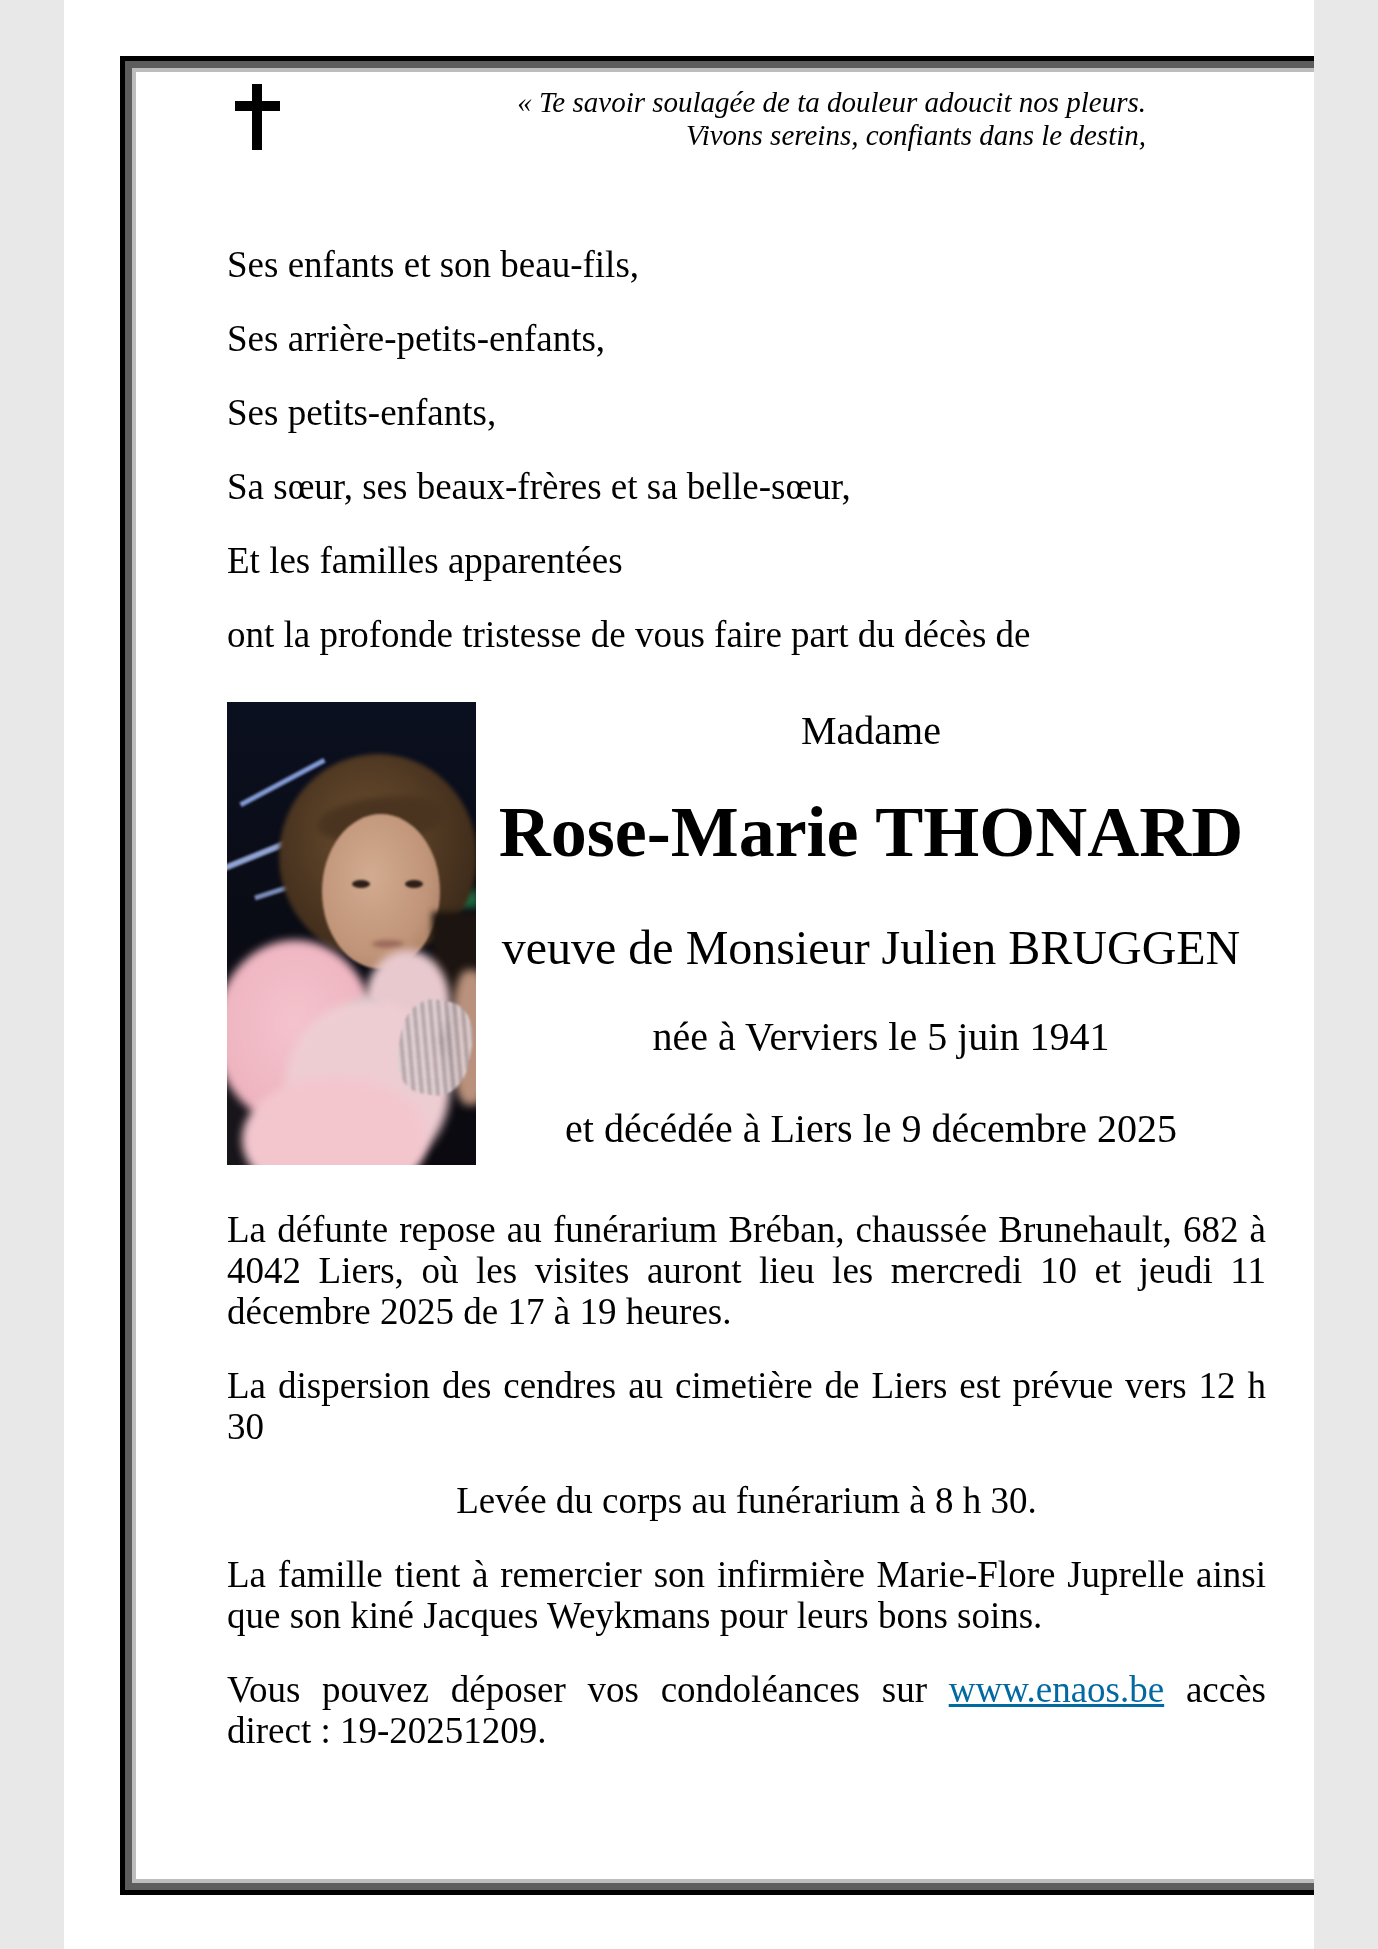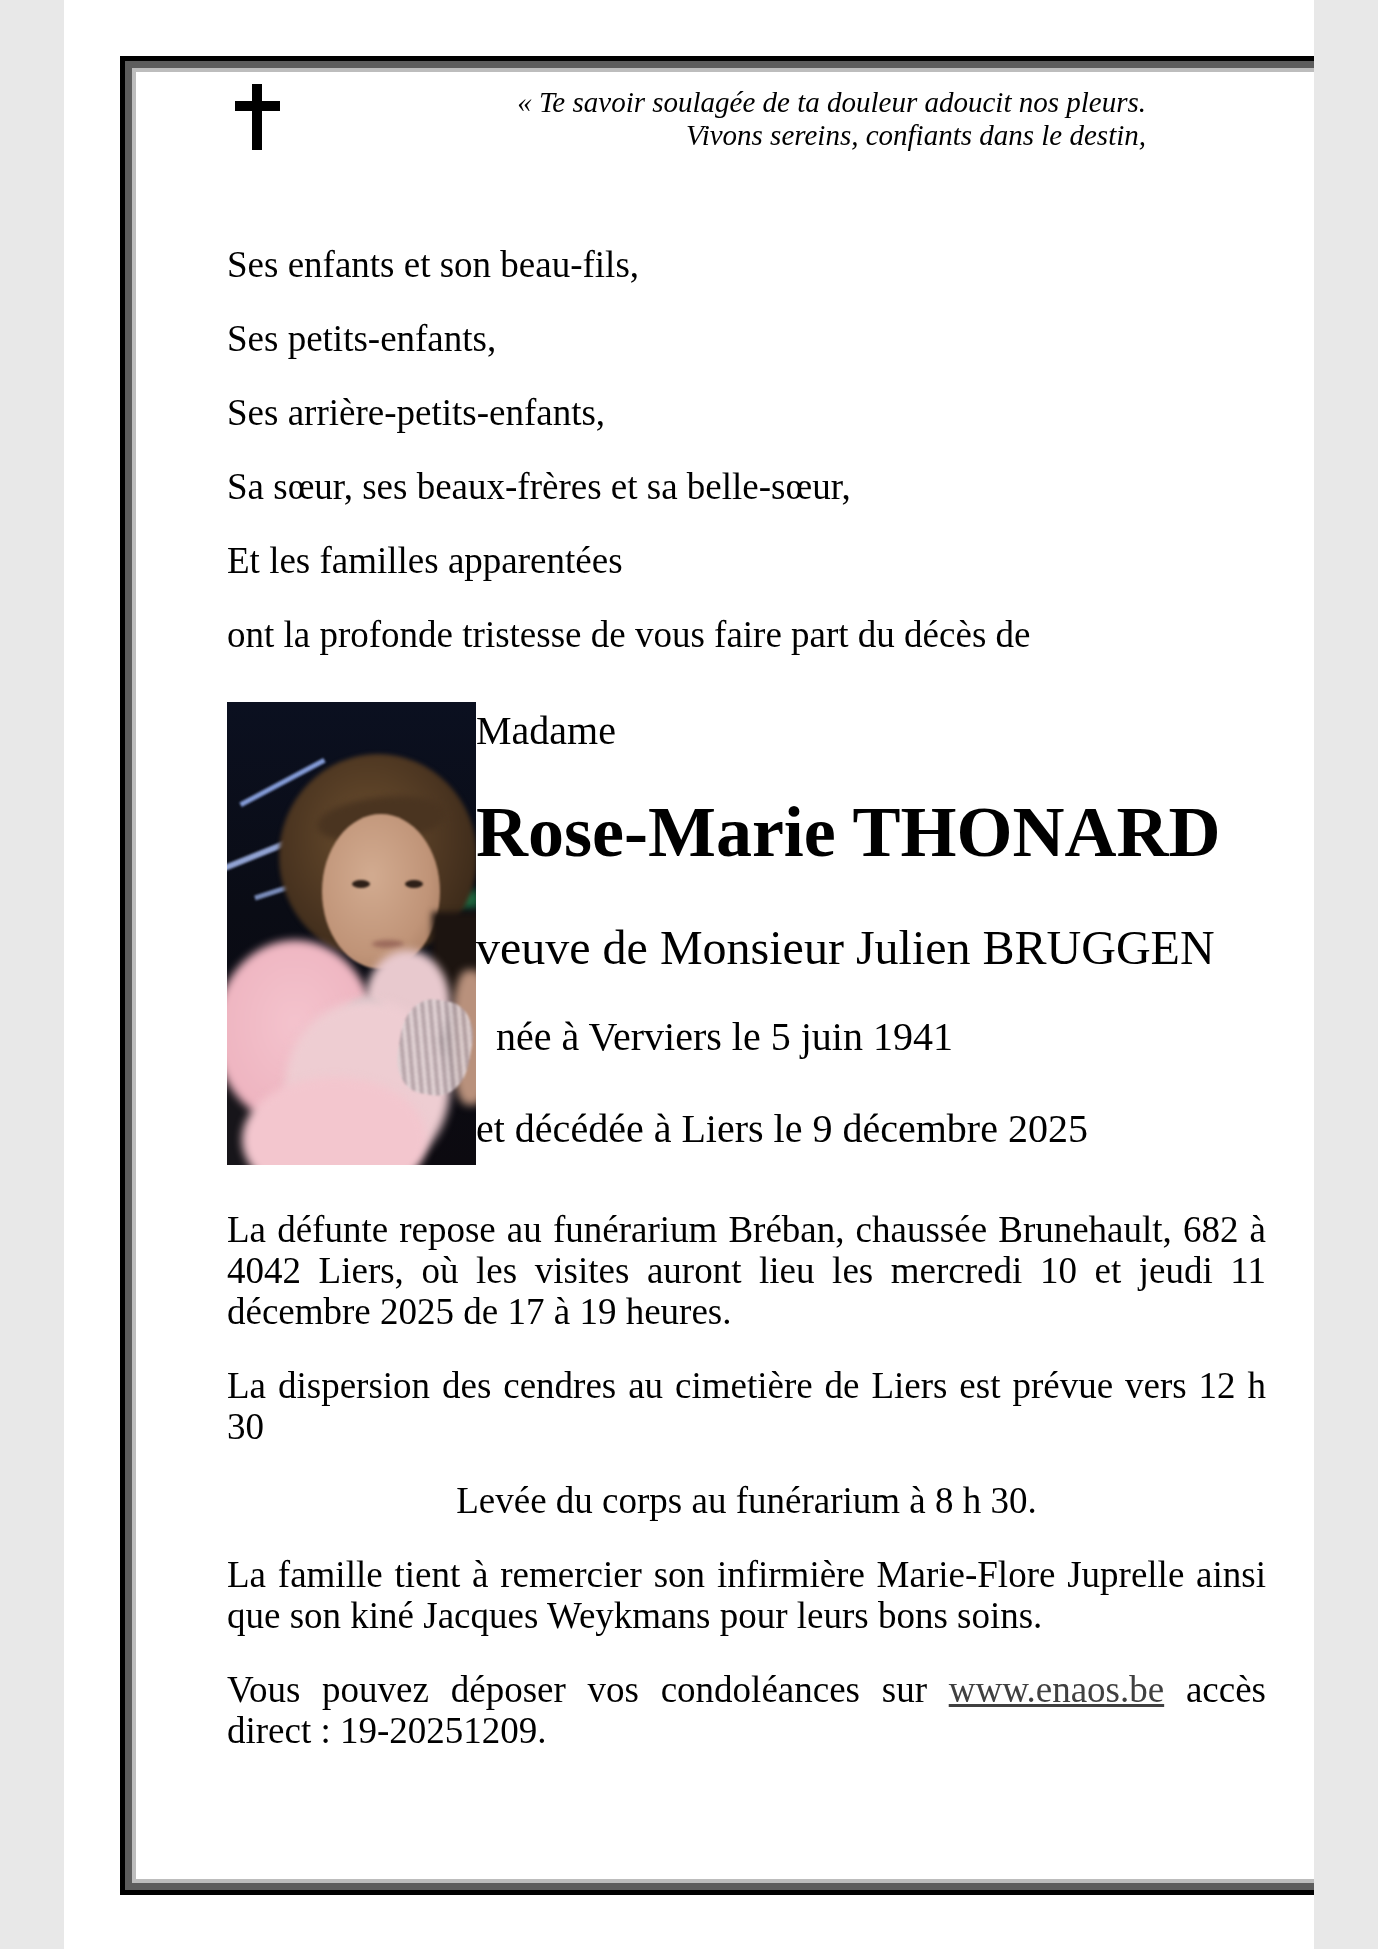"Ses petits-enfants," div { order: before "Ses arrière-petits-enfants," -> after "Ses arrière-petits-enfants," }
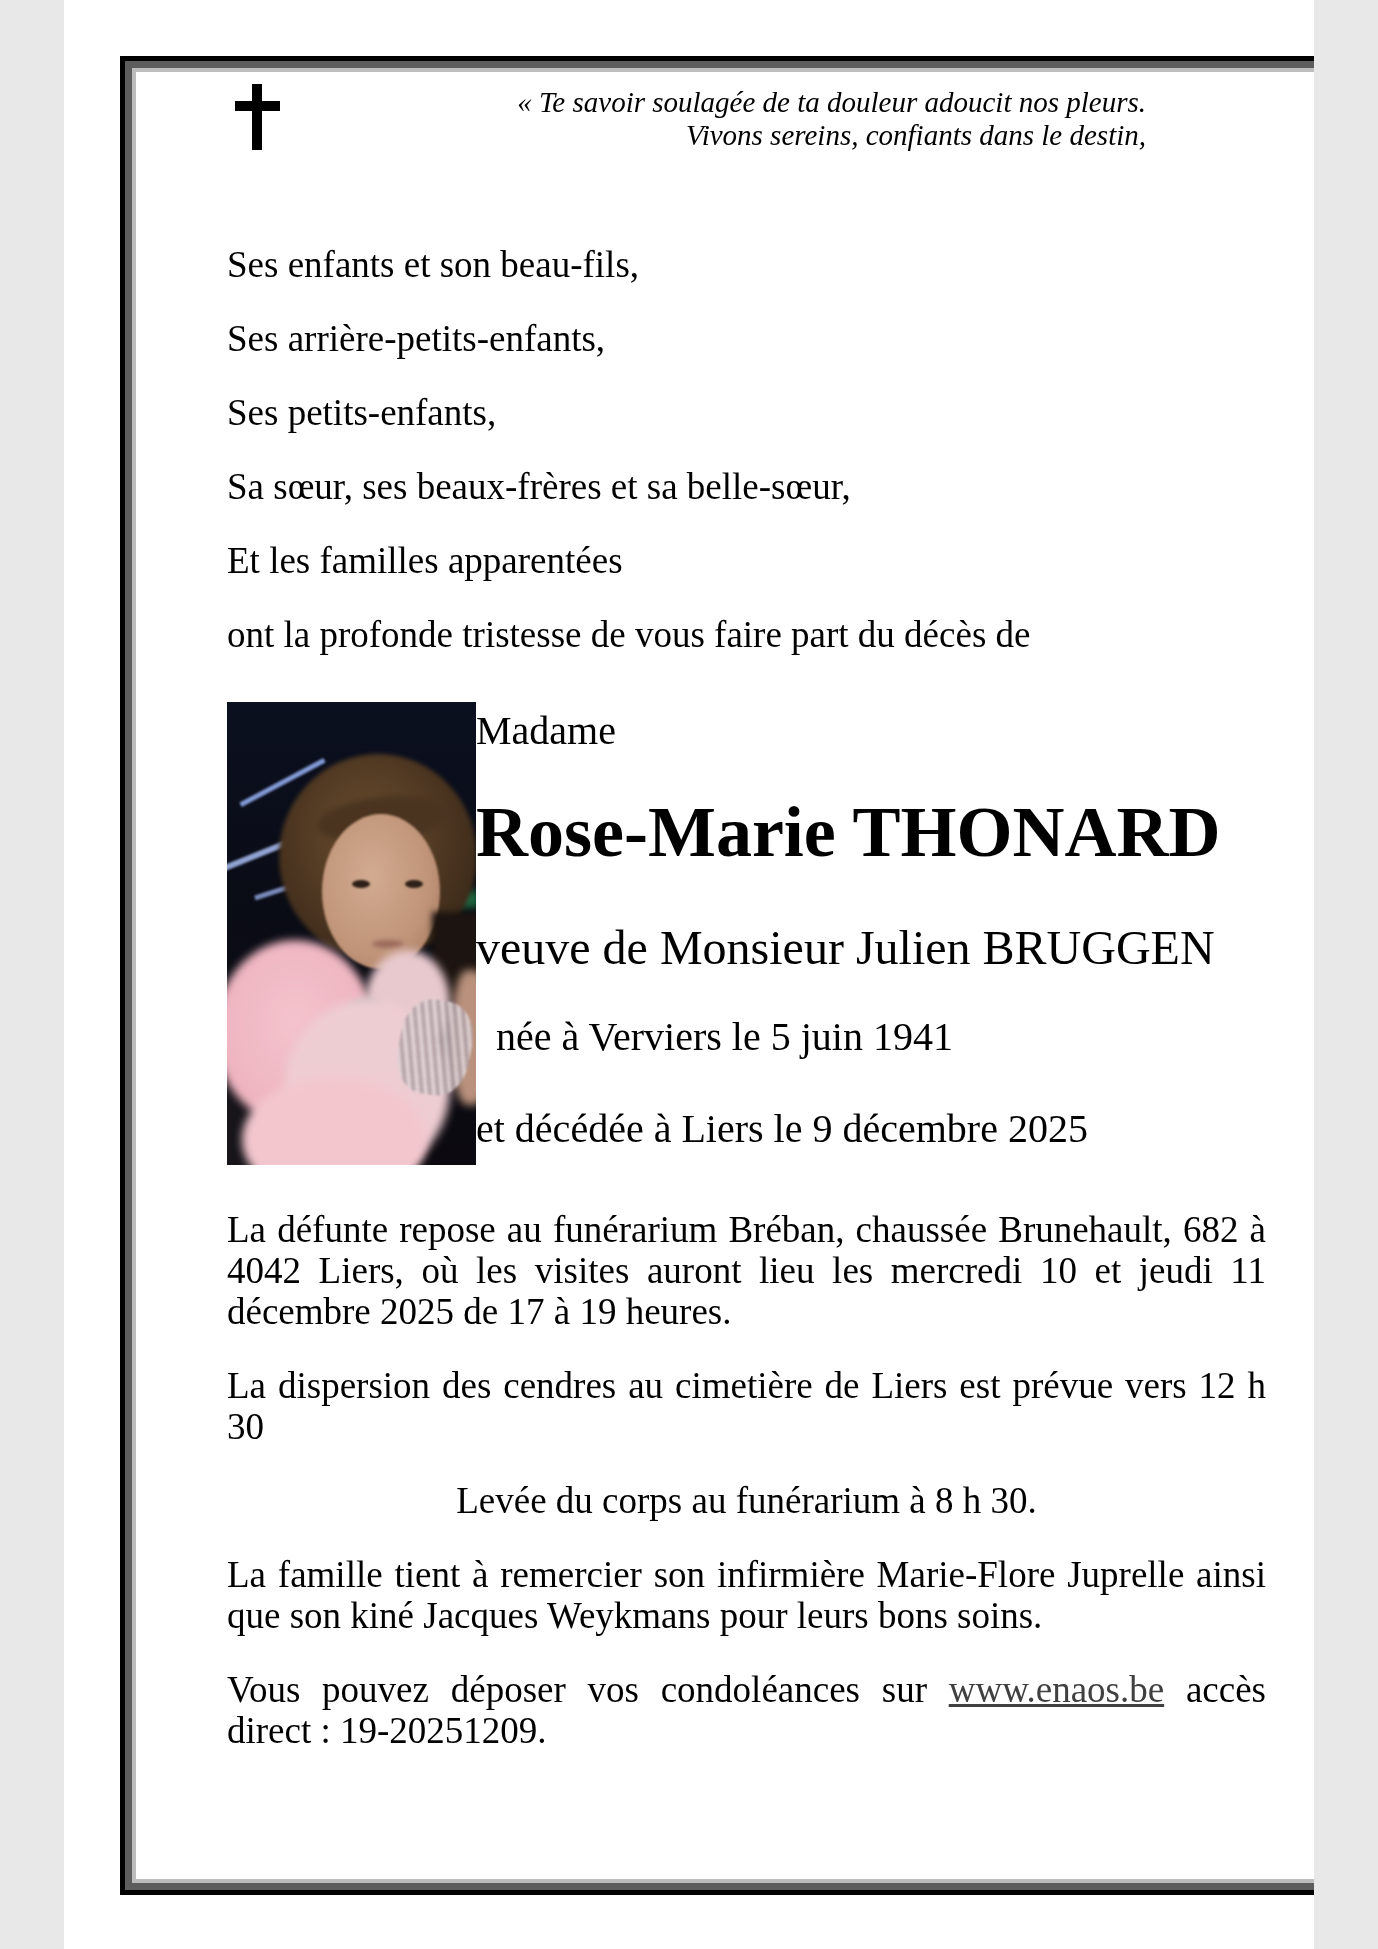"Madame" .headline > div { text-align: left -> center }
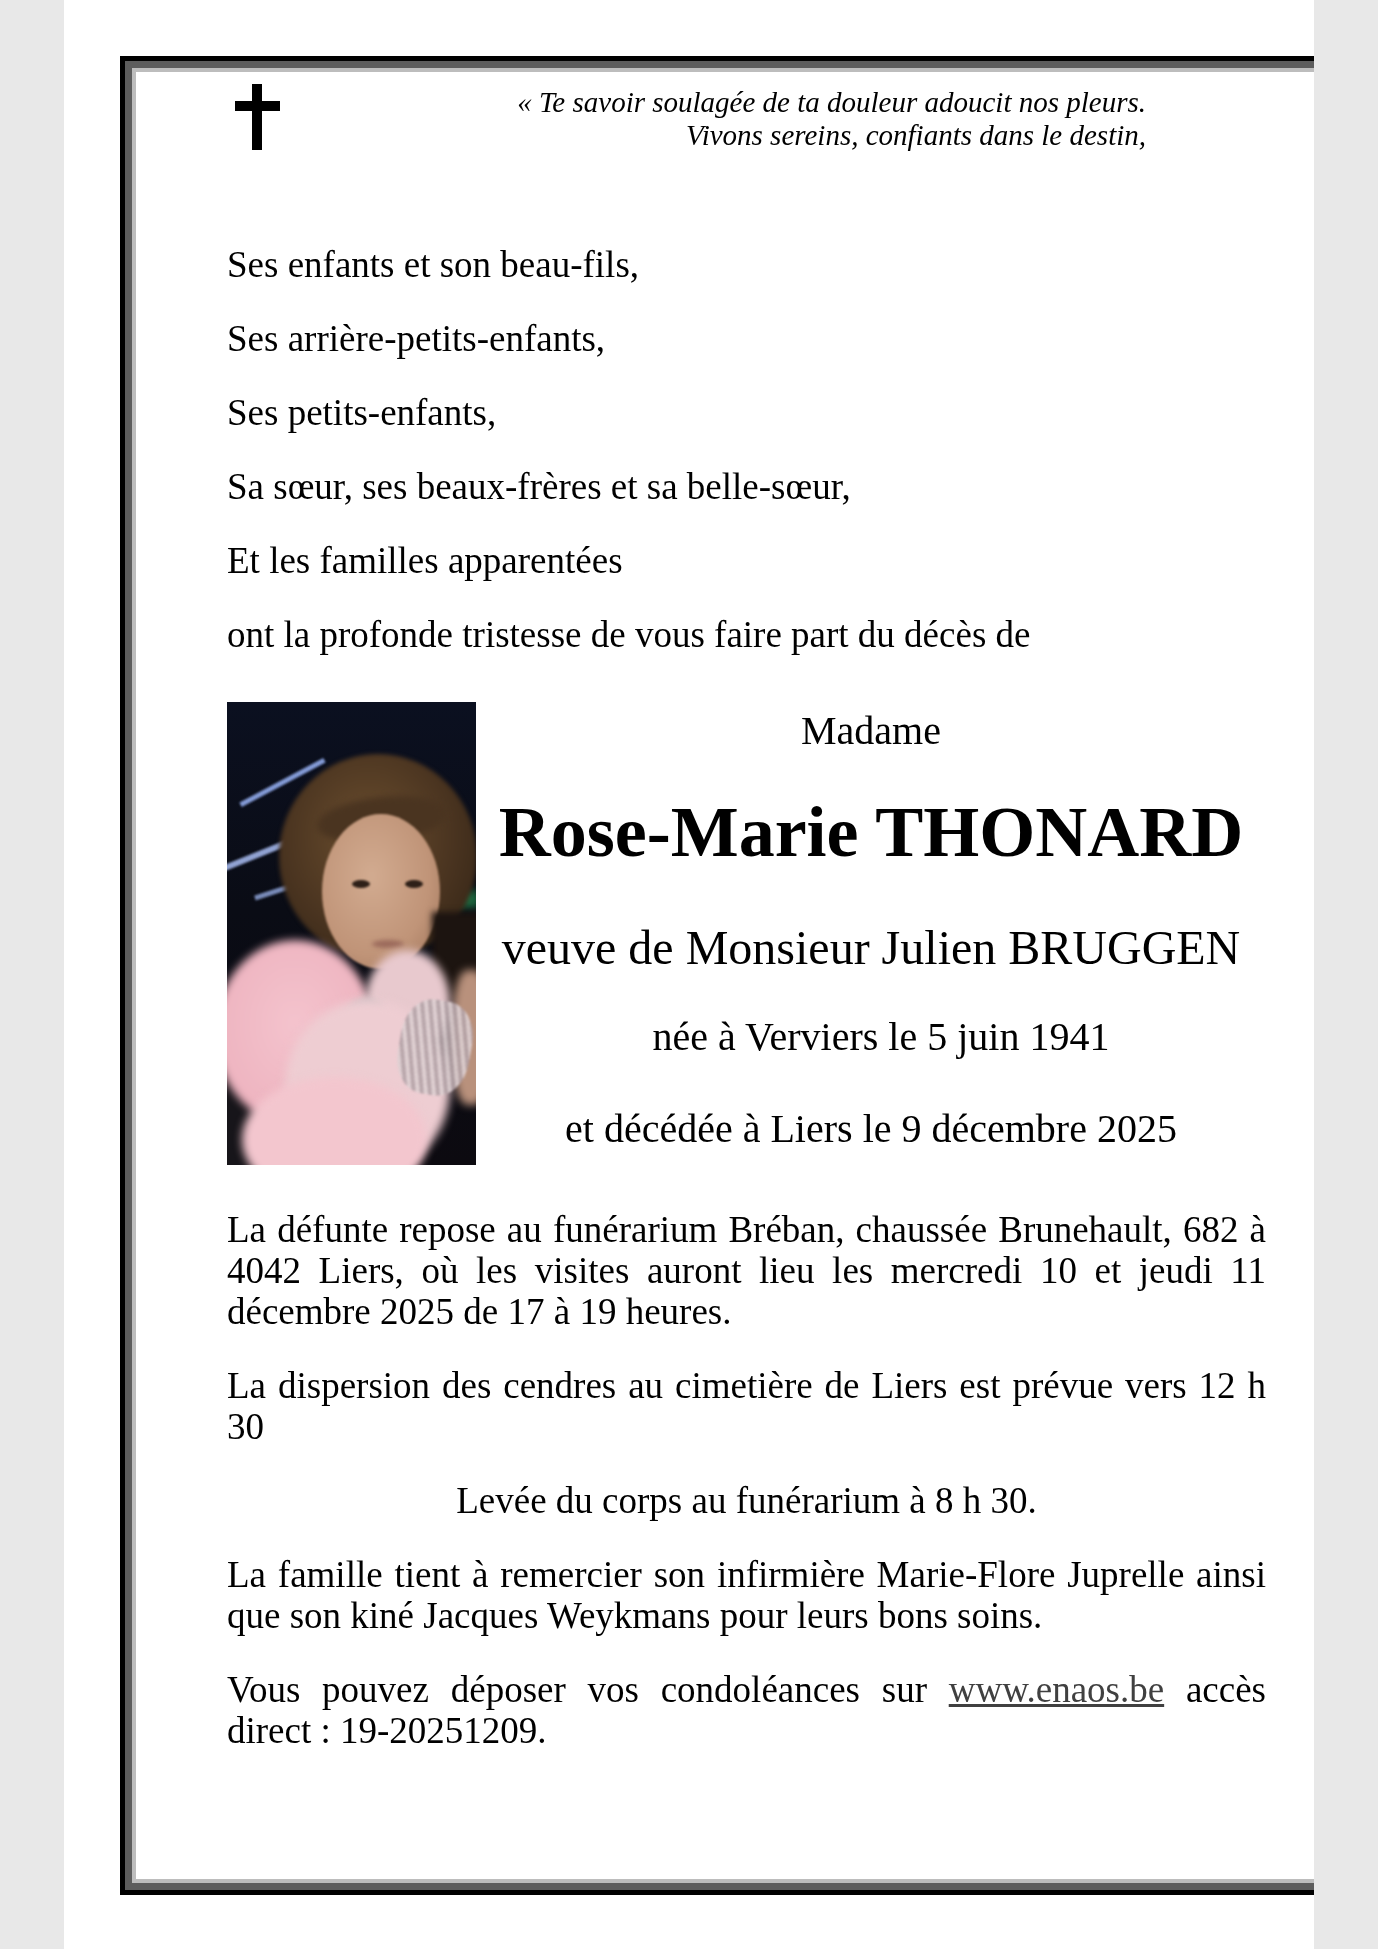"www.enaos.be" a.enaos { color: #404040 -> #0369a1 }
